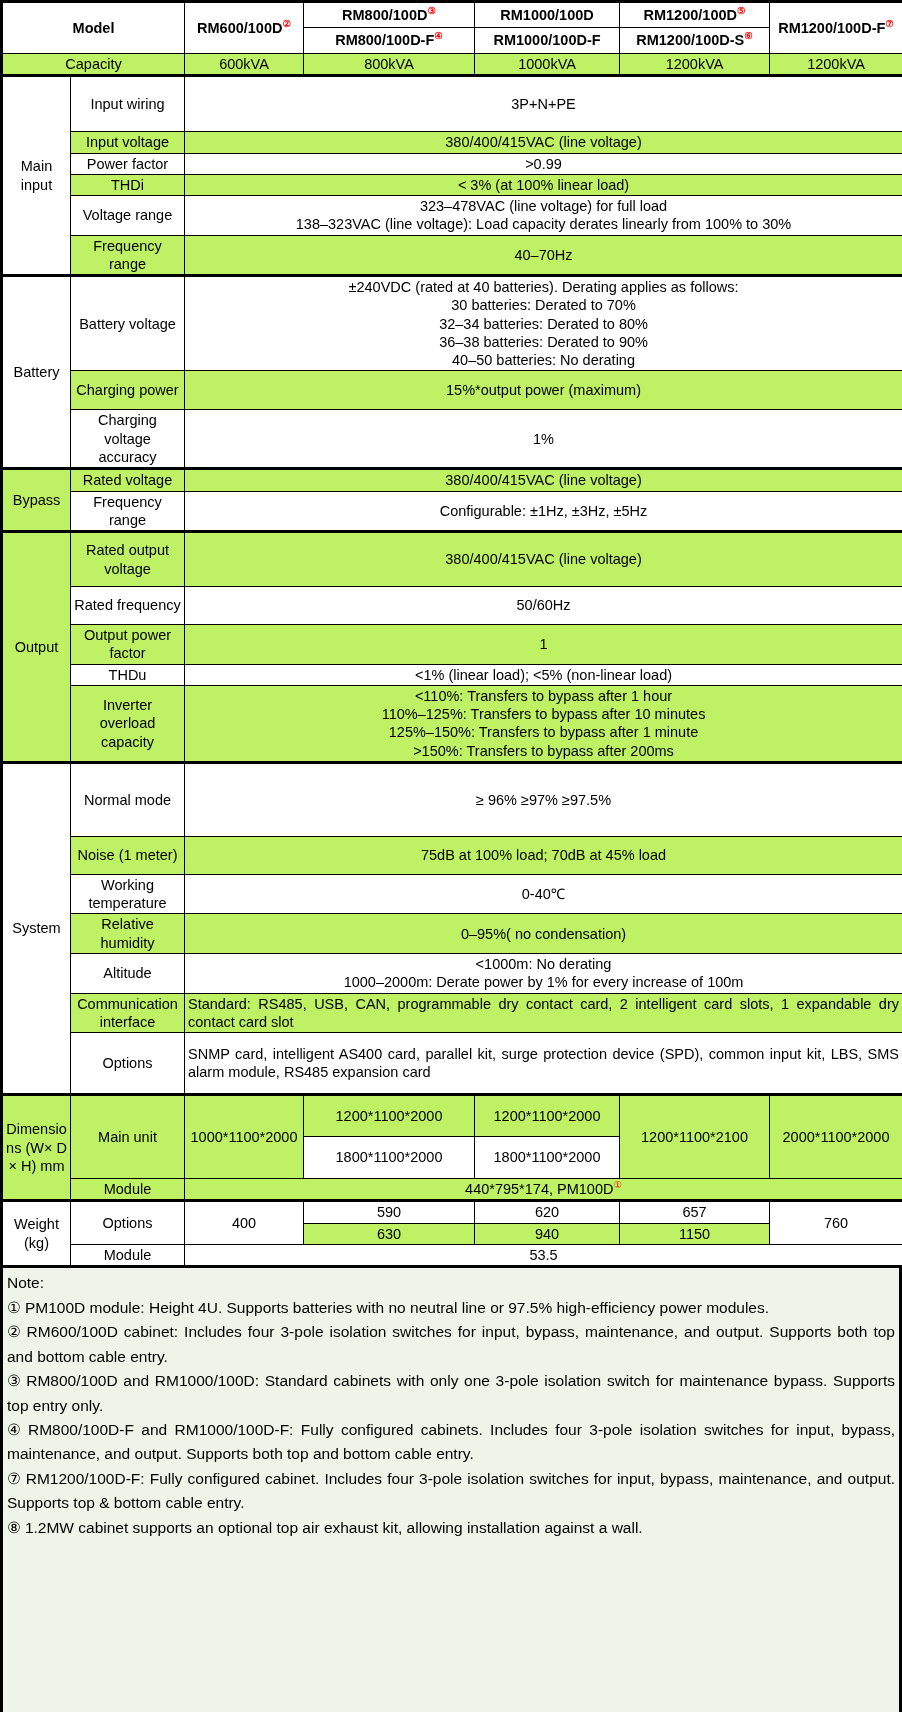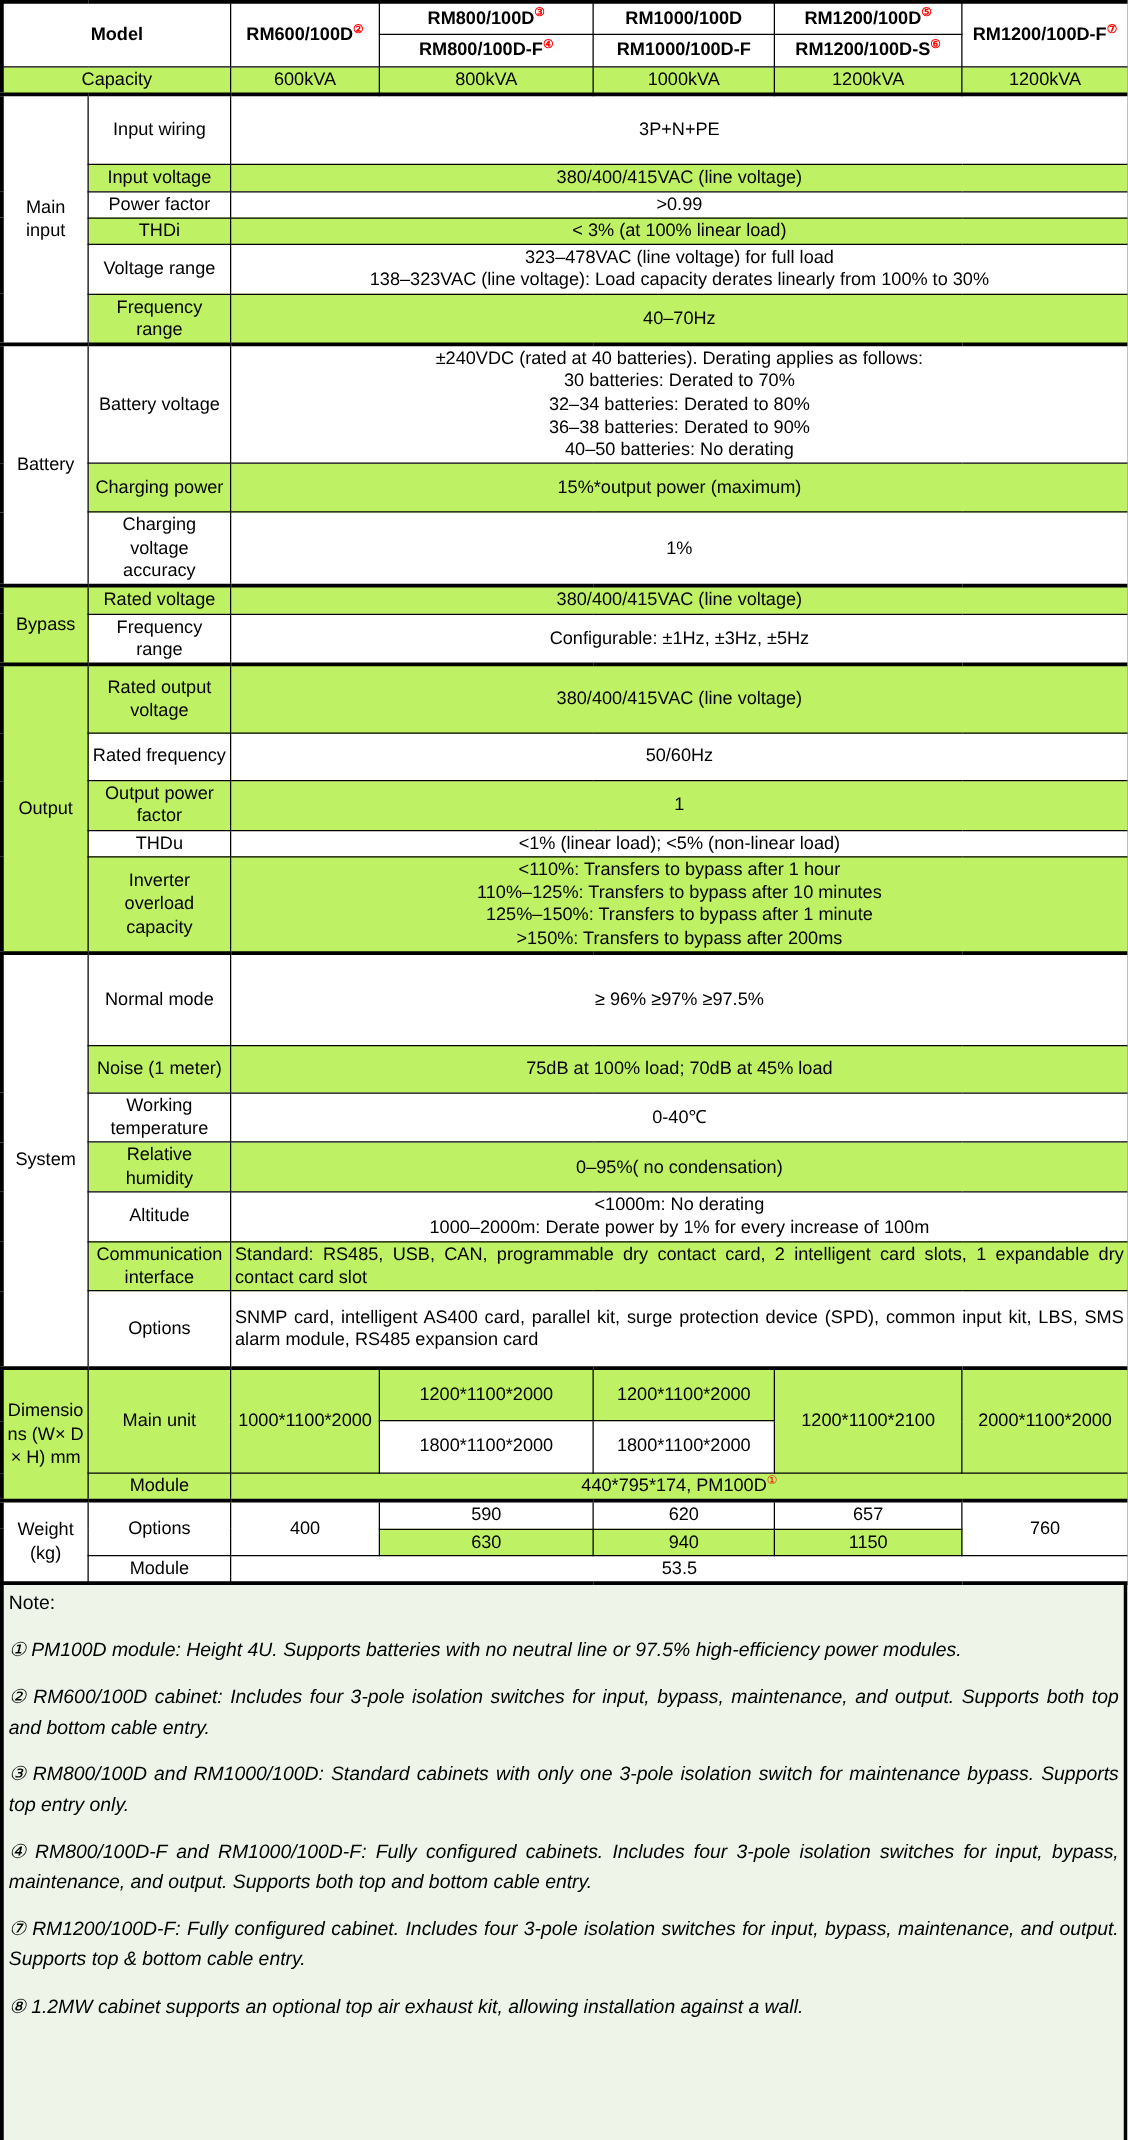"① PM100D module: Height 4U." .notes p.note { font-style: italic -> none; margin-top: 13px -> none }
